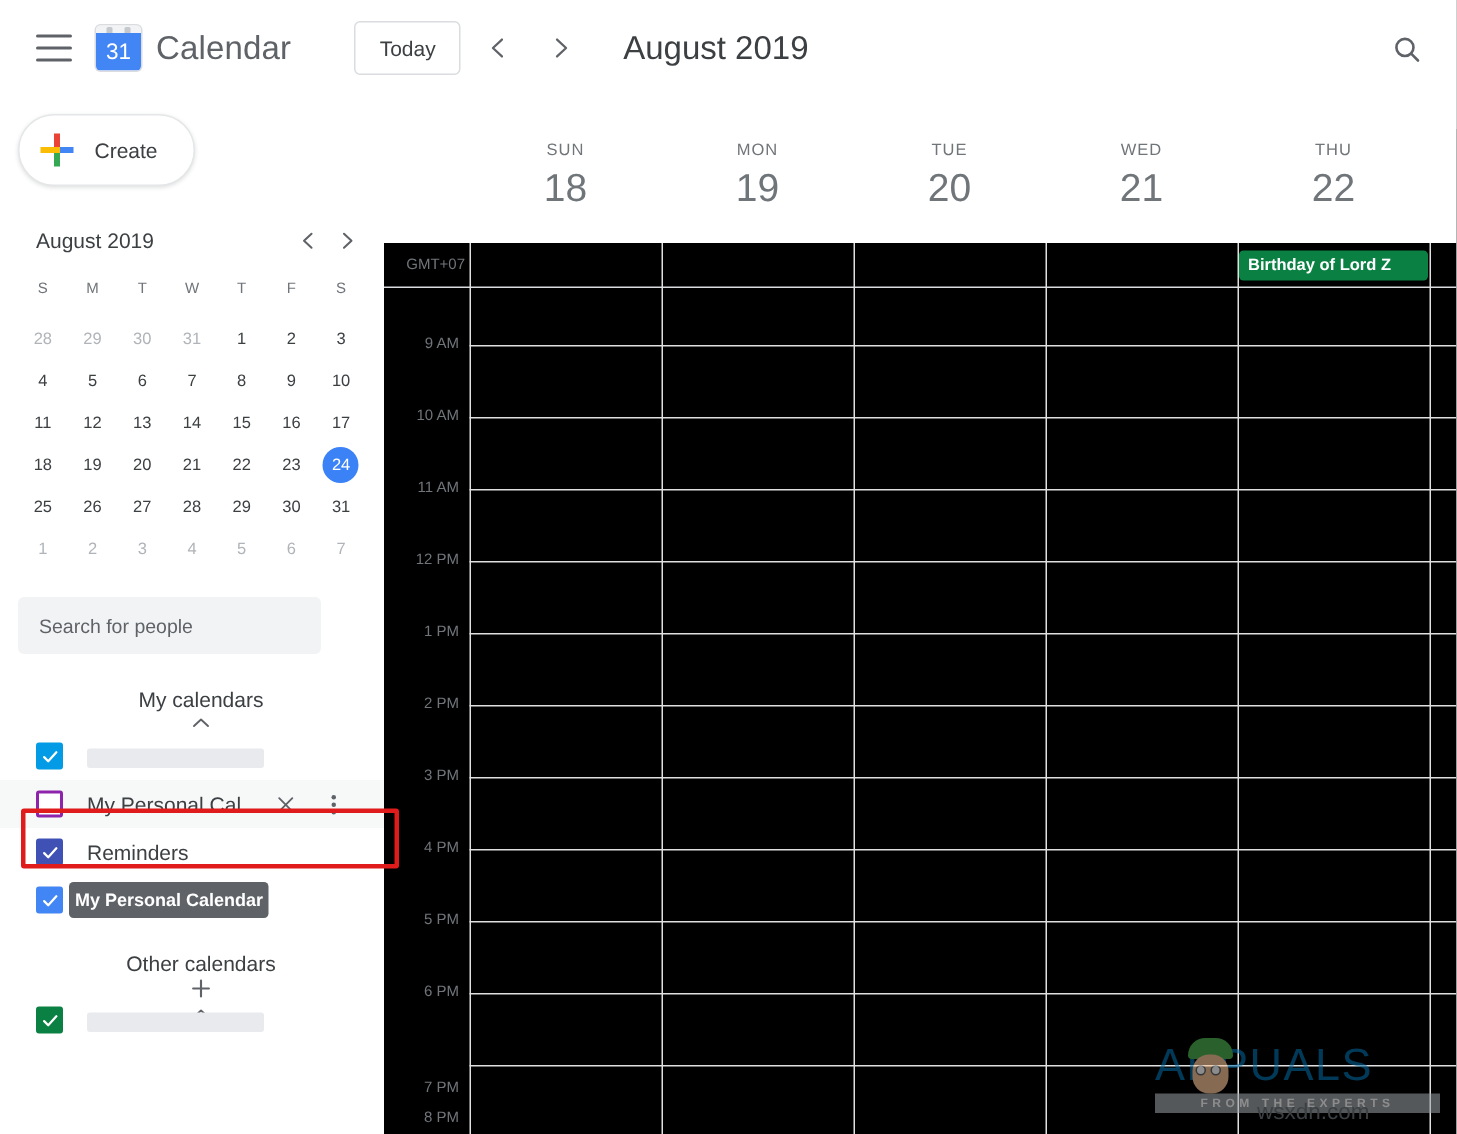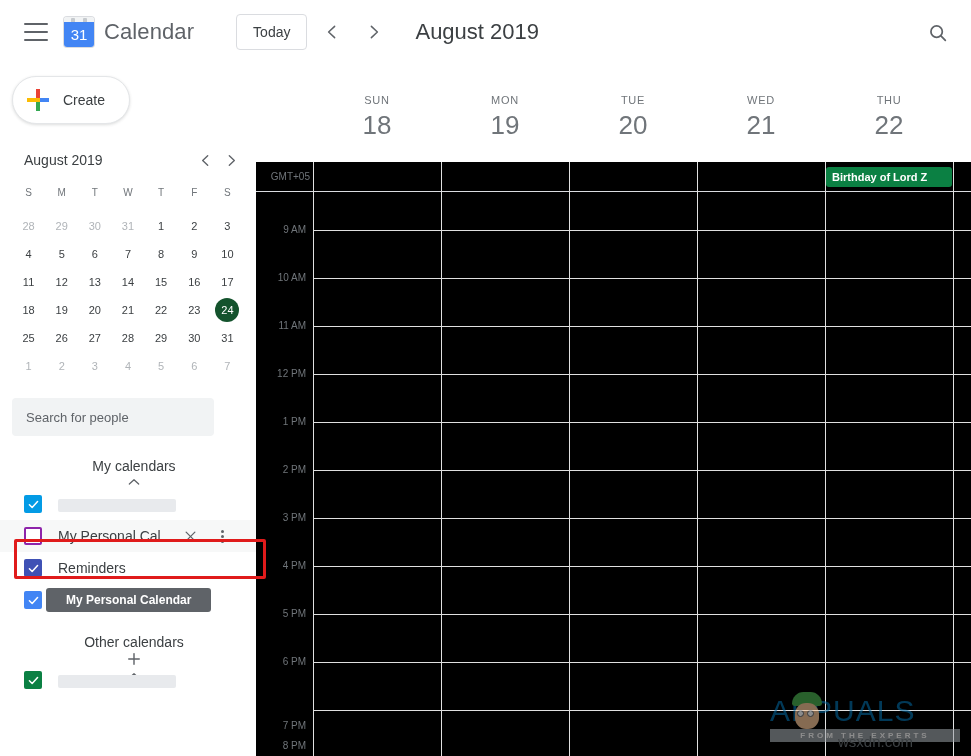"GMT+05" div.gutter-label { text: GMT+05 -> GMT+07 }
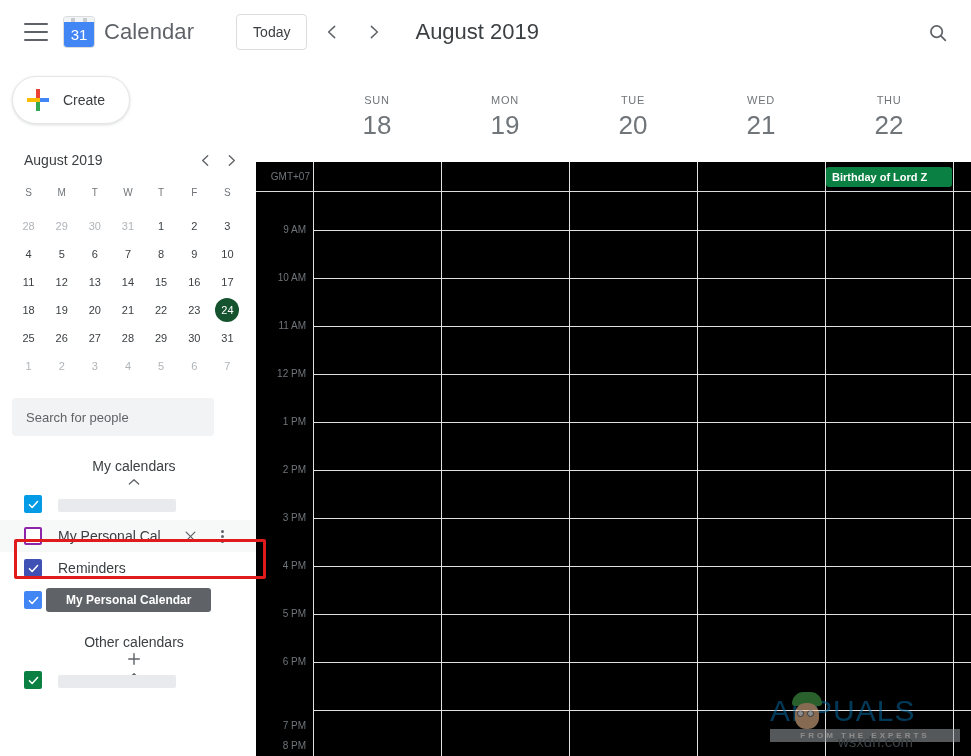"24" .mini-day.today span { background: #14532d -> #3b82f6 }
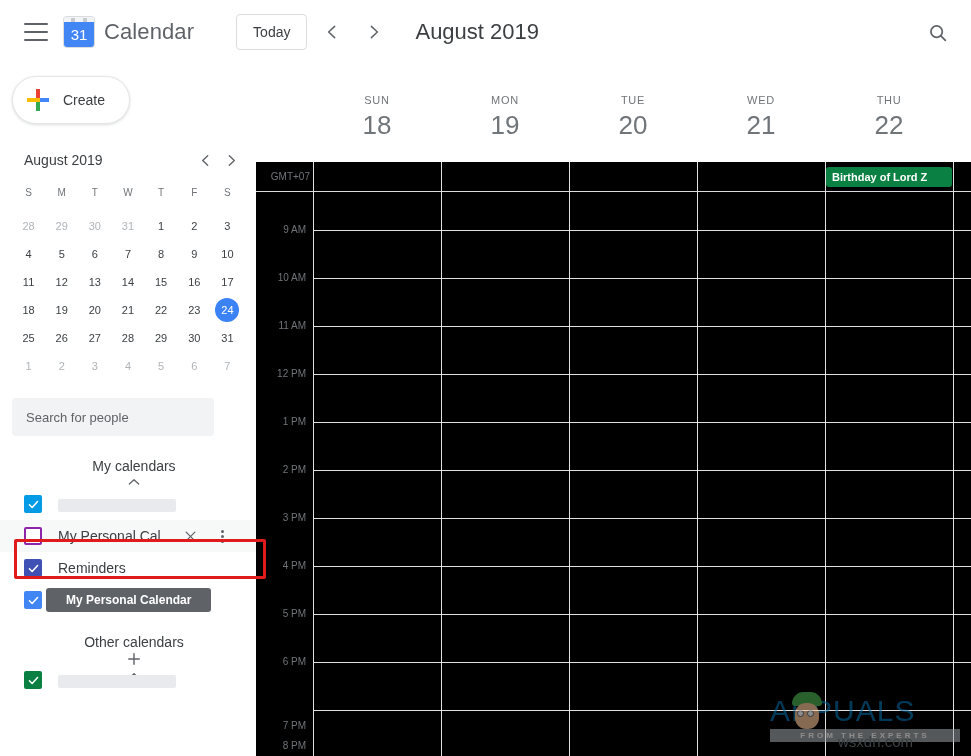"My Personal Calendar" .tooltip { padding: 5px 20px -> 5px 4px }
